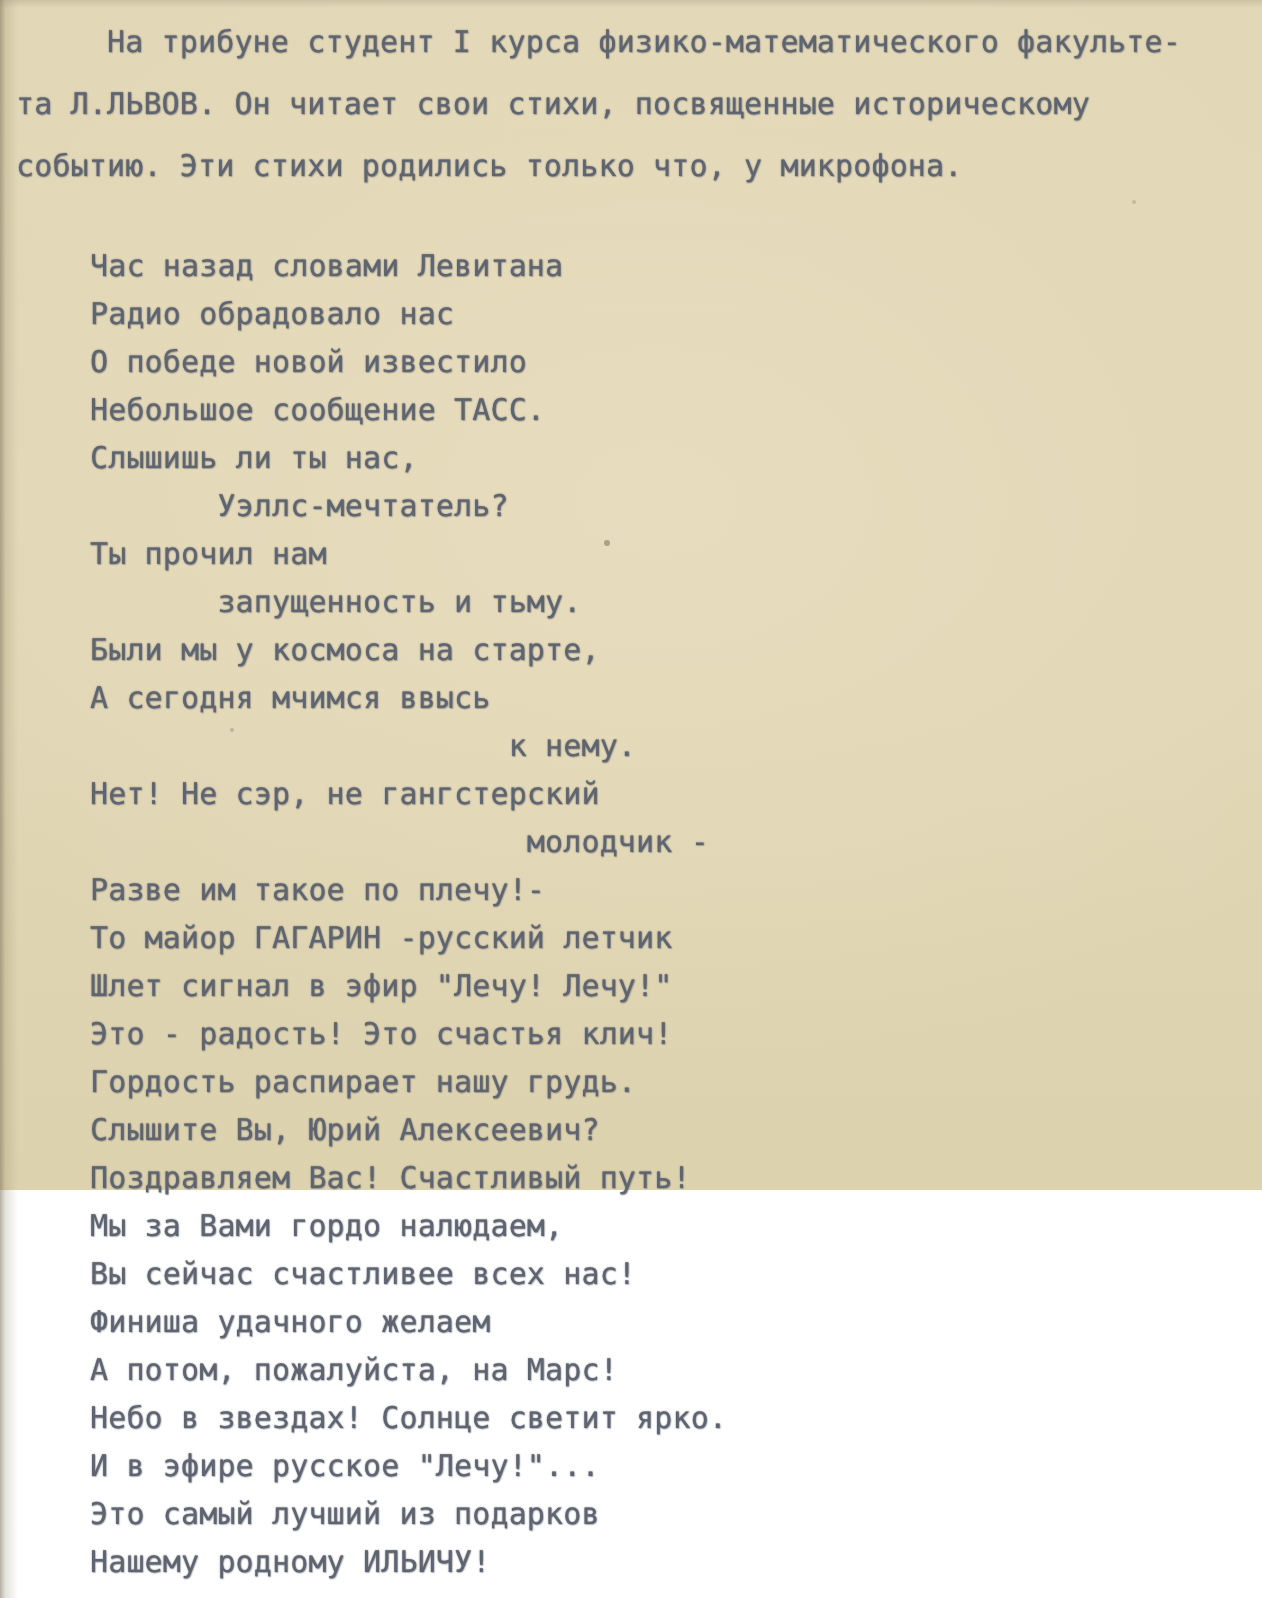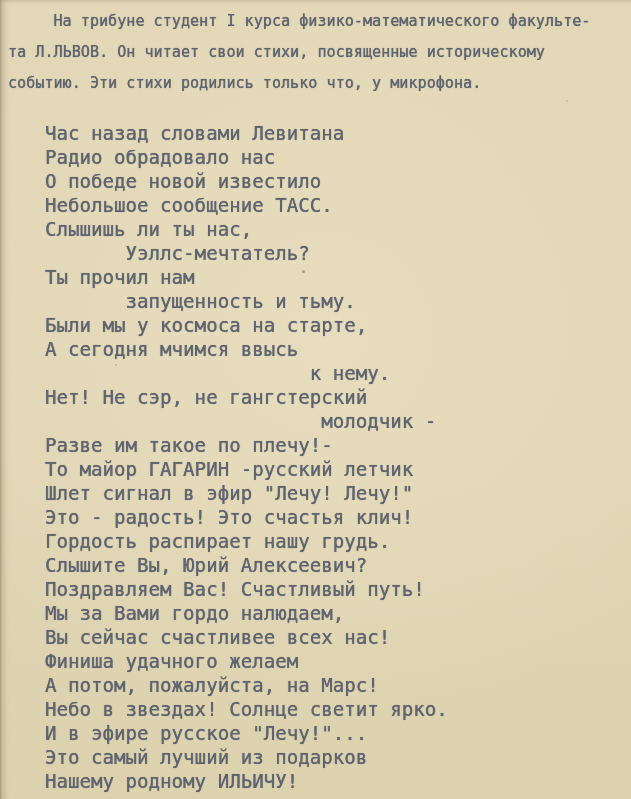"На трибуне студент I курса" .page { height: 799px -> 595px }
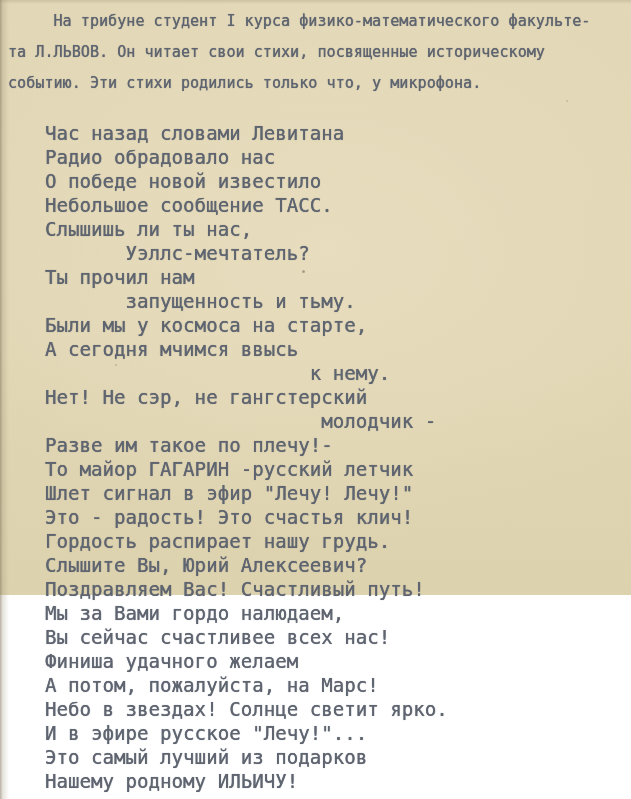"Час назад словами Левитана" .poem { font-size: 19px -> 15px }
